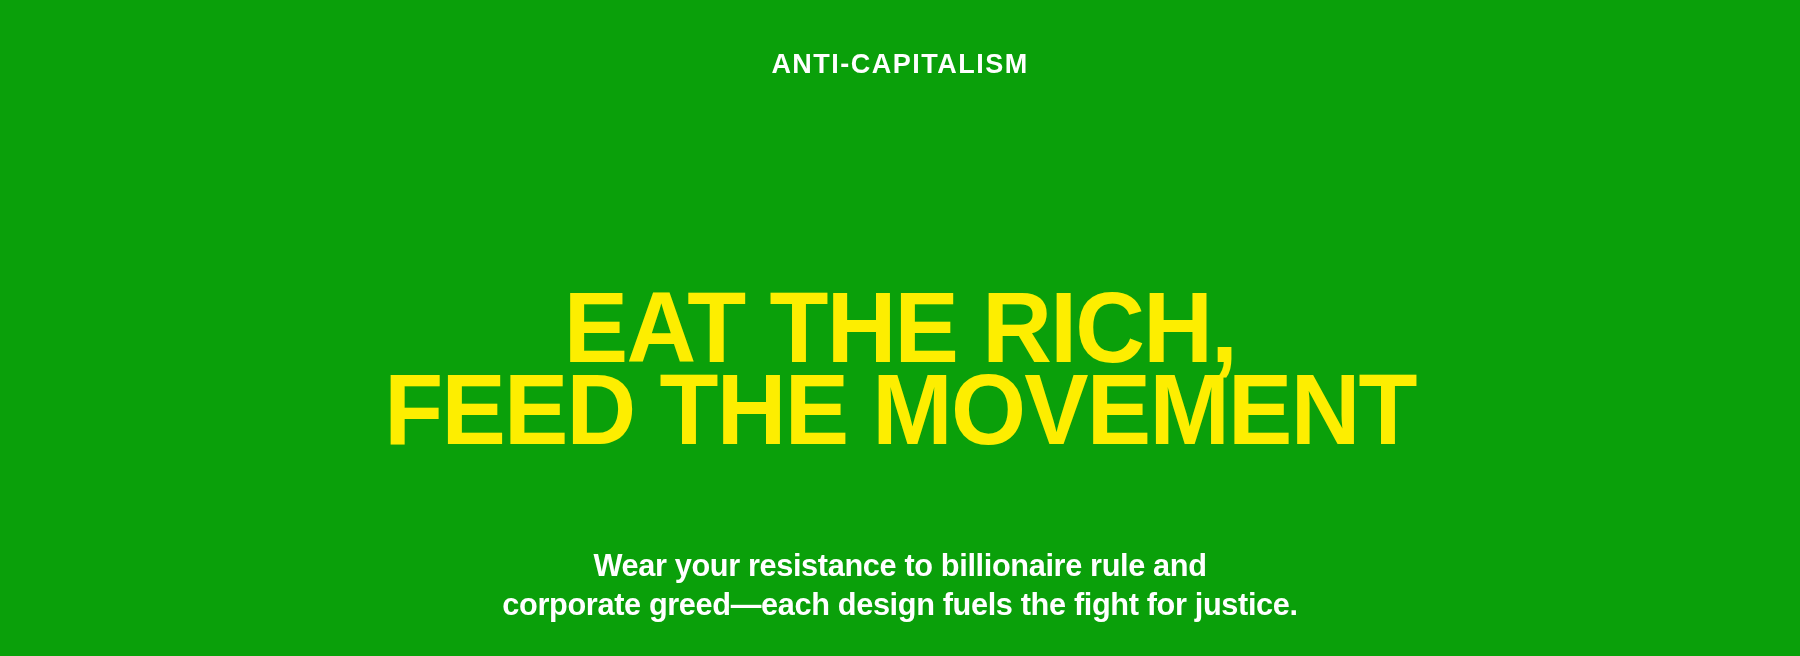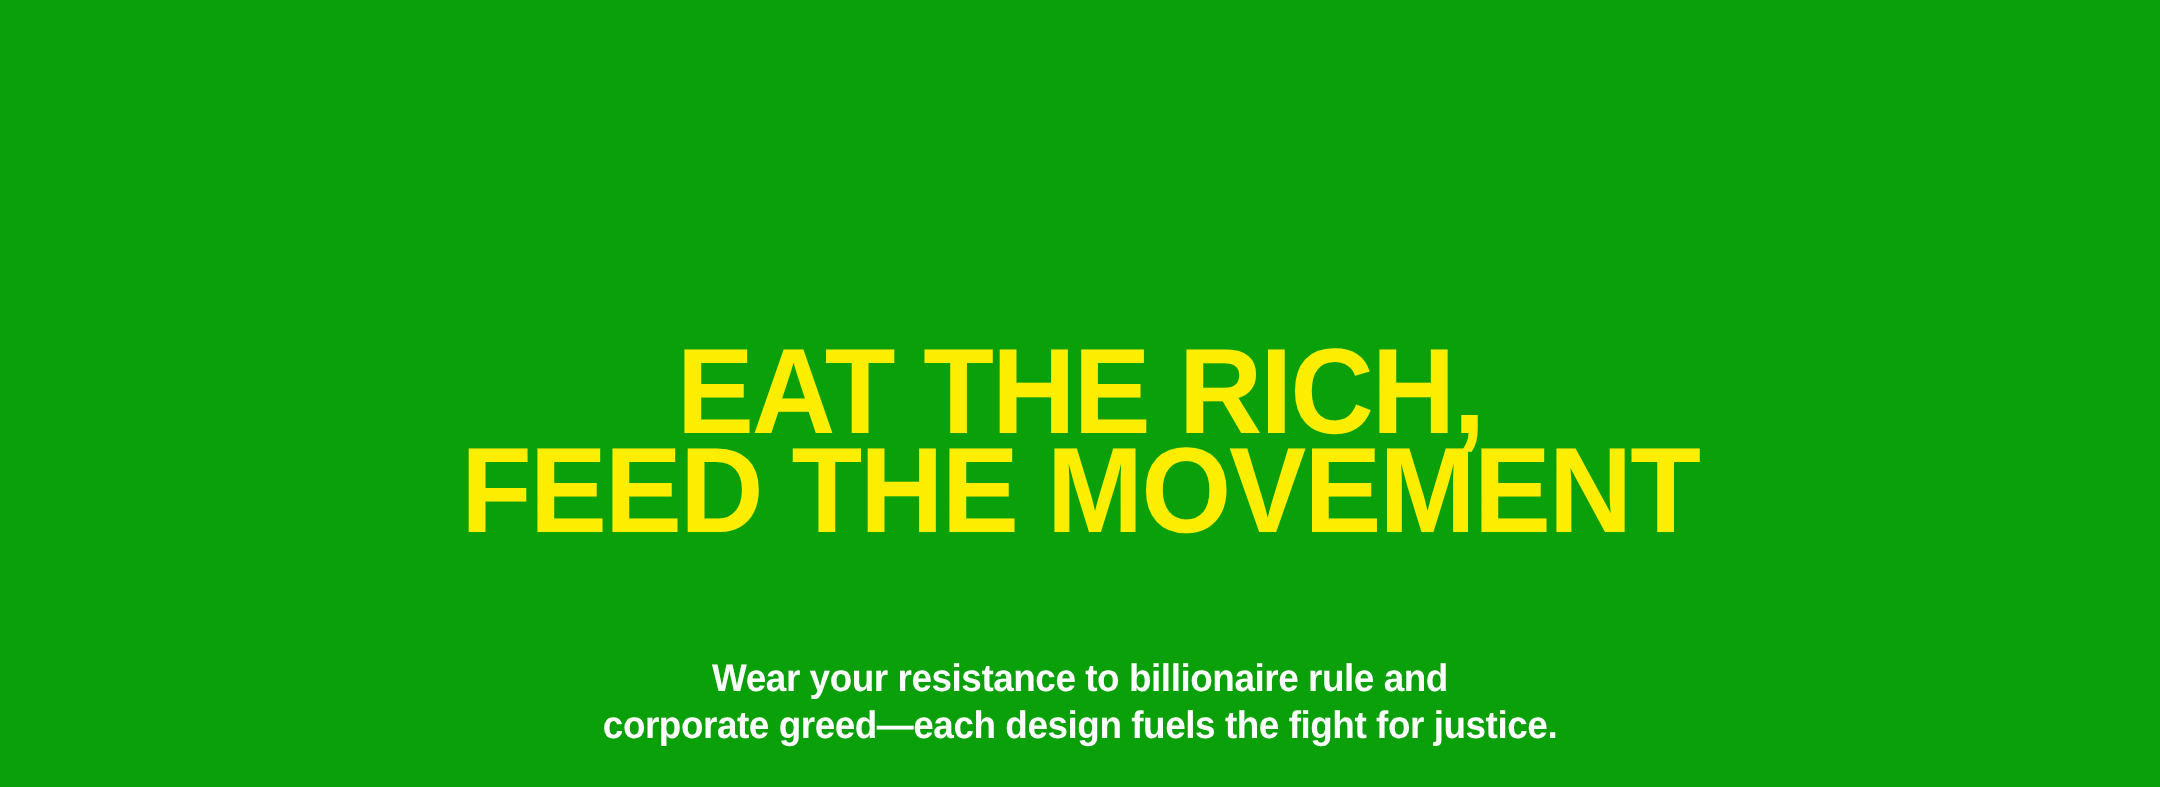"ANTI-CAPITALISM" div.eyebrow { html: none -> <div>ANTI-CAPITALISM</div> }
